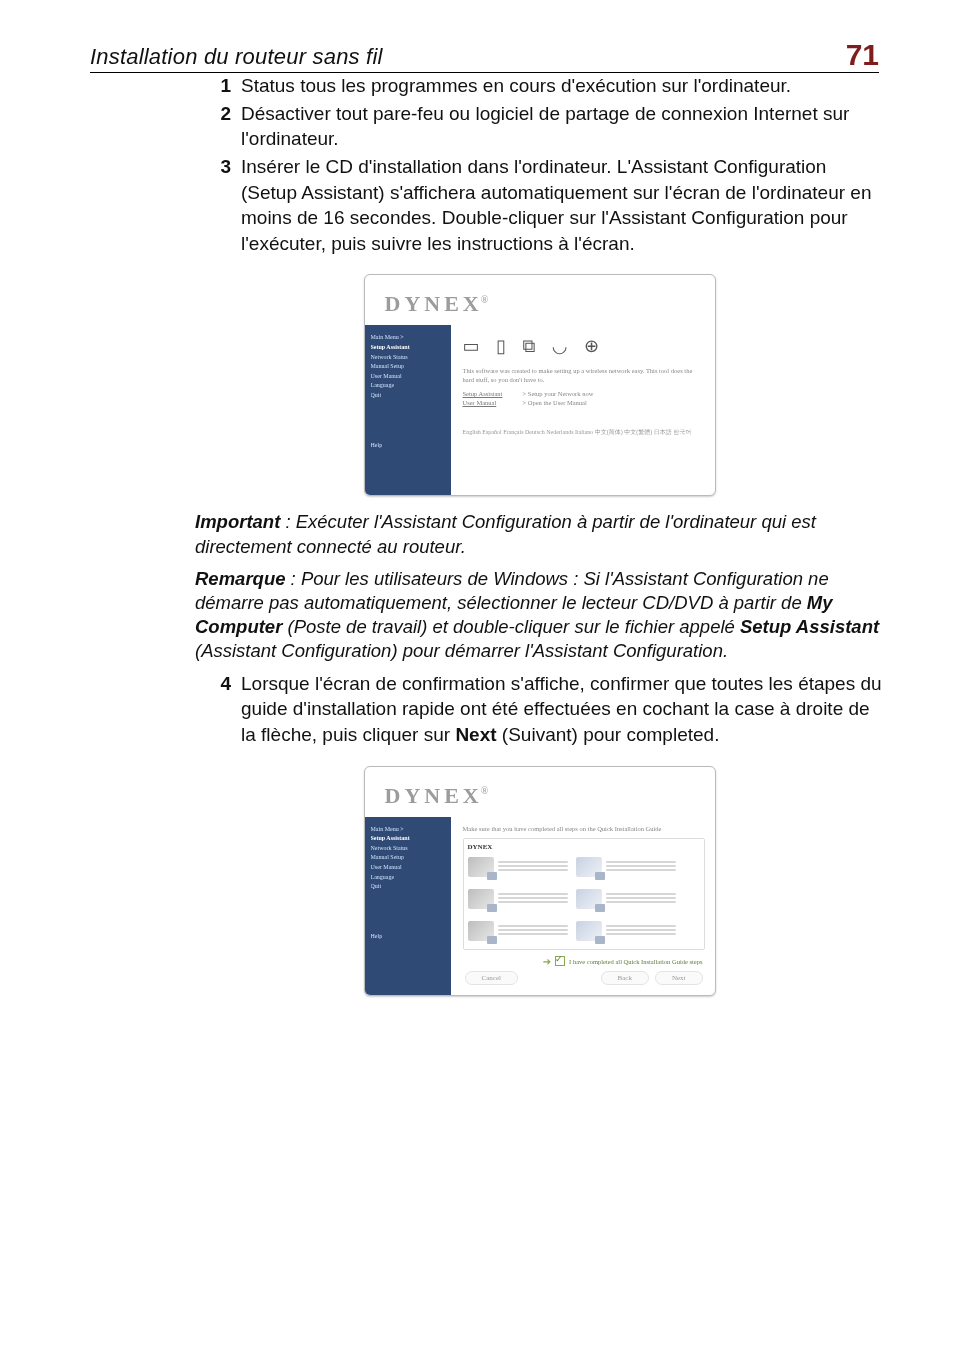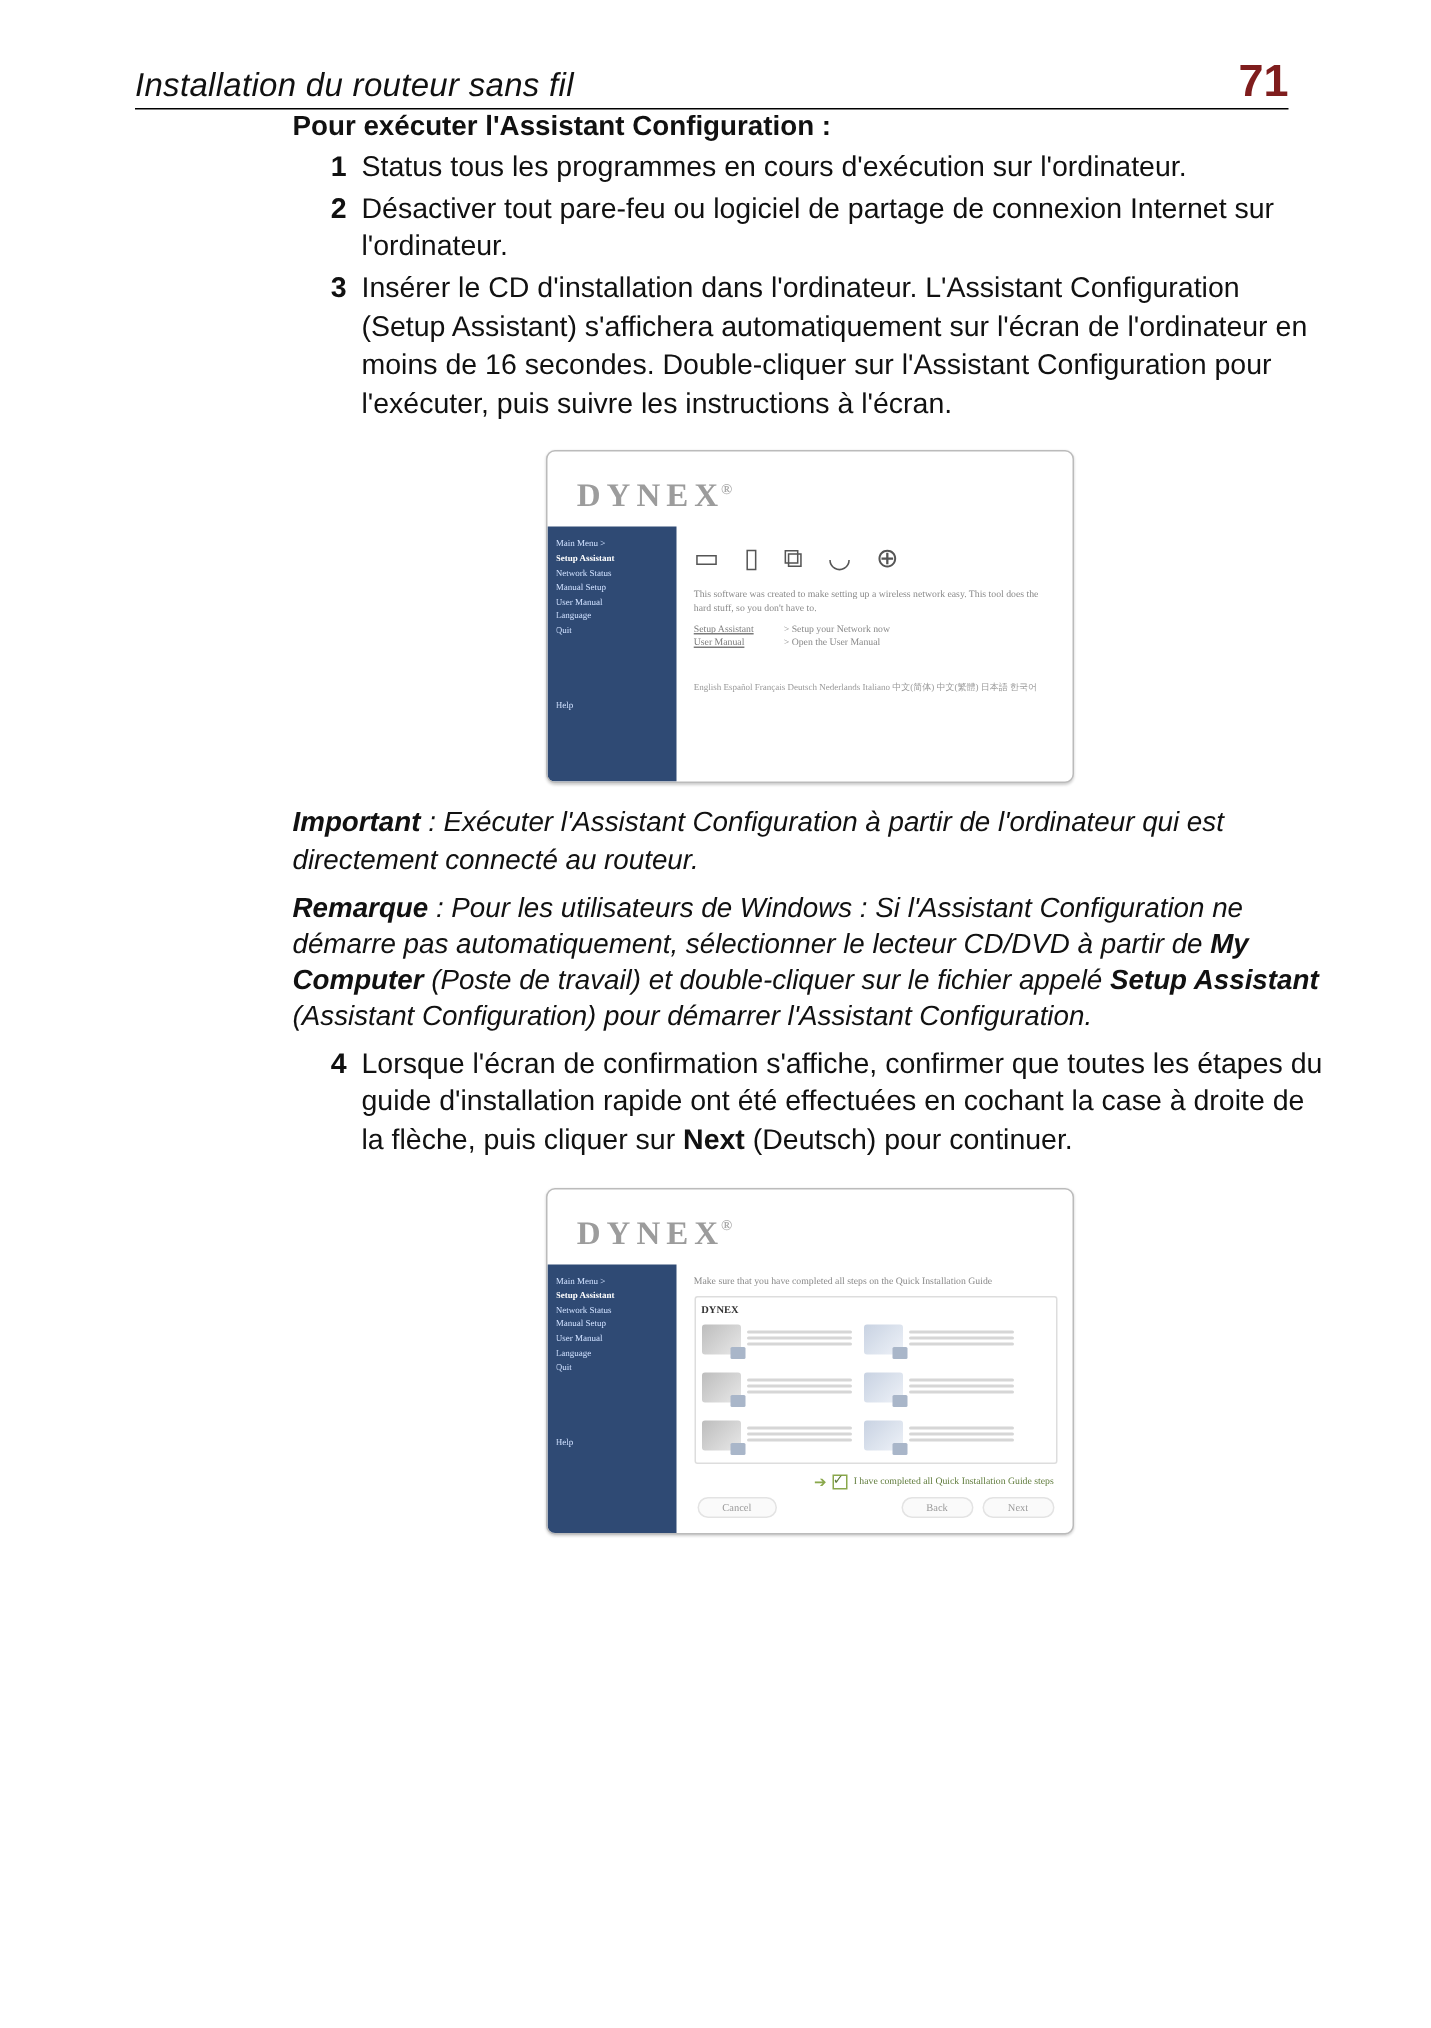"Installation du routeur sans fil" .header-row { margin: 0 95px 0 90px -> 0 75px 0 90px }
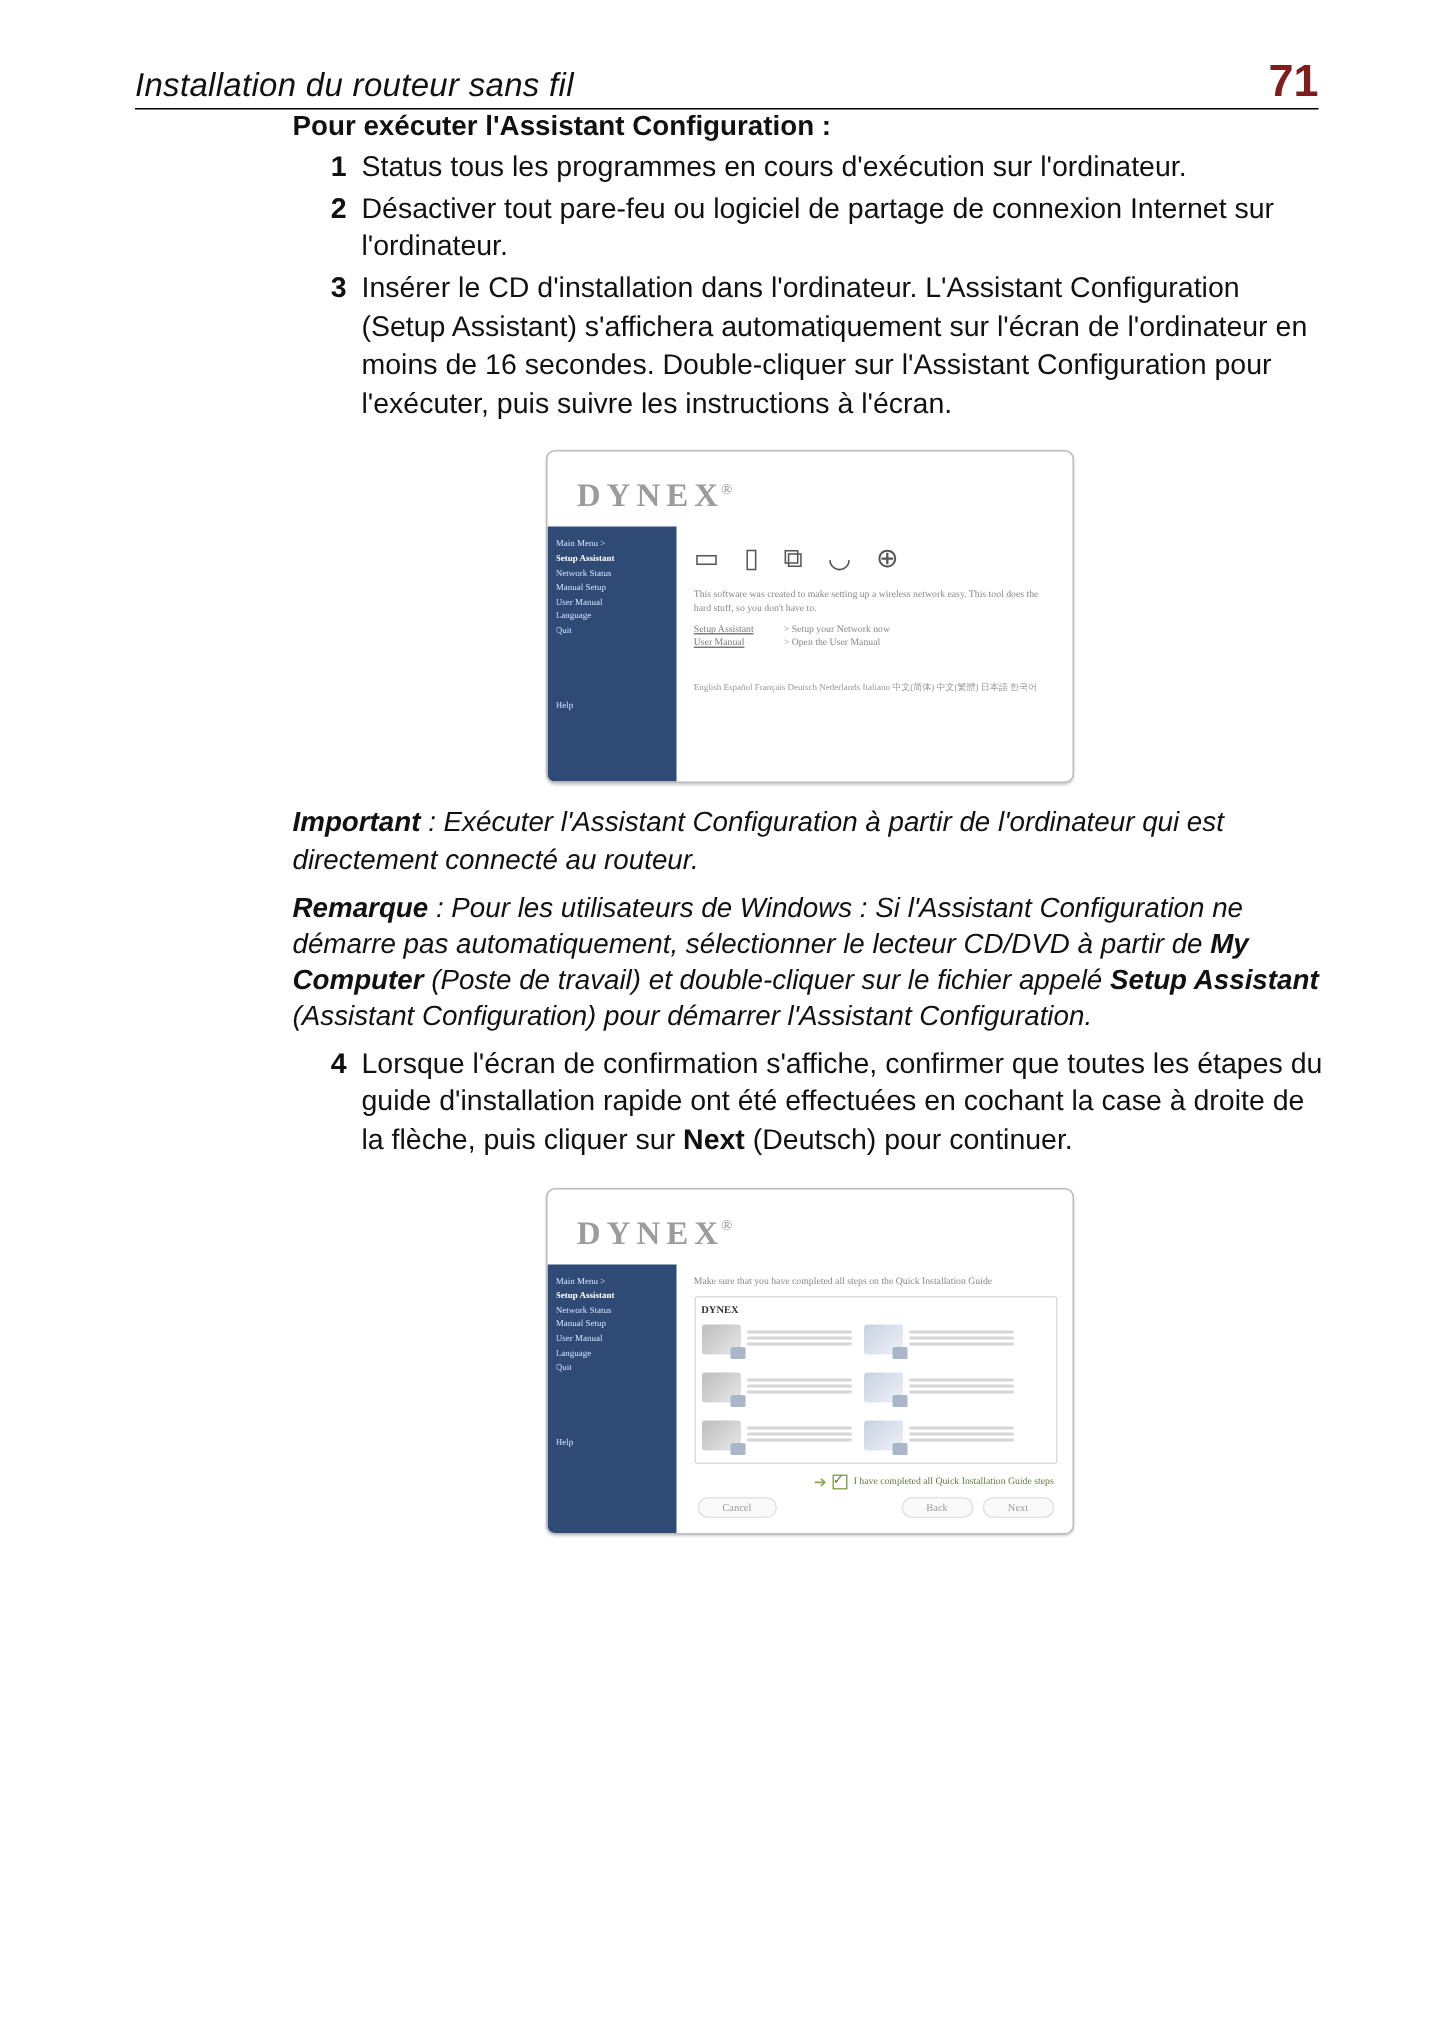"Pour exécuter l'Assistant Configuration" div.subhead { html: <div>Pour exécuter l'Assistant Configuration :</div> -> none }
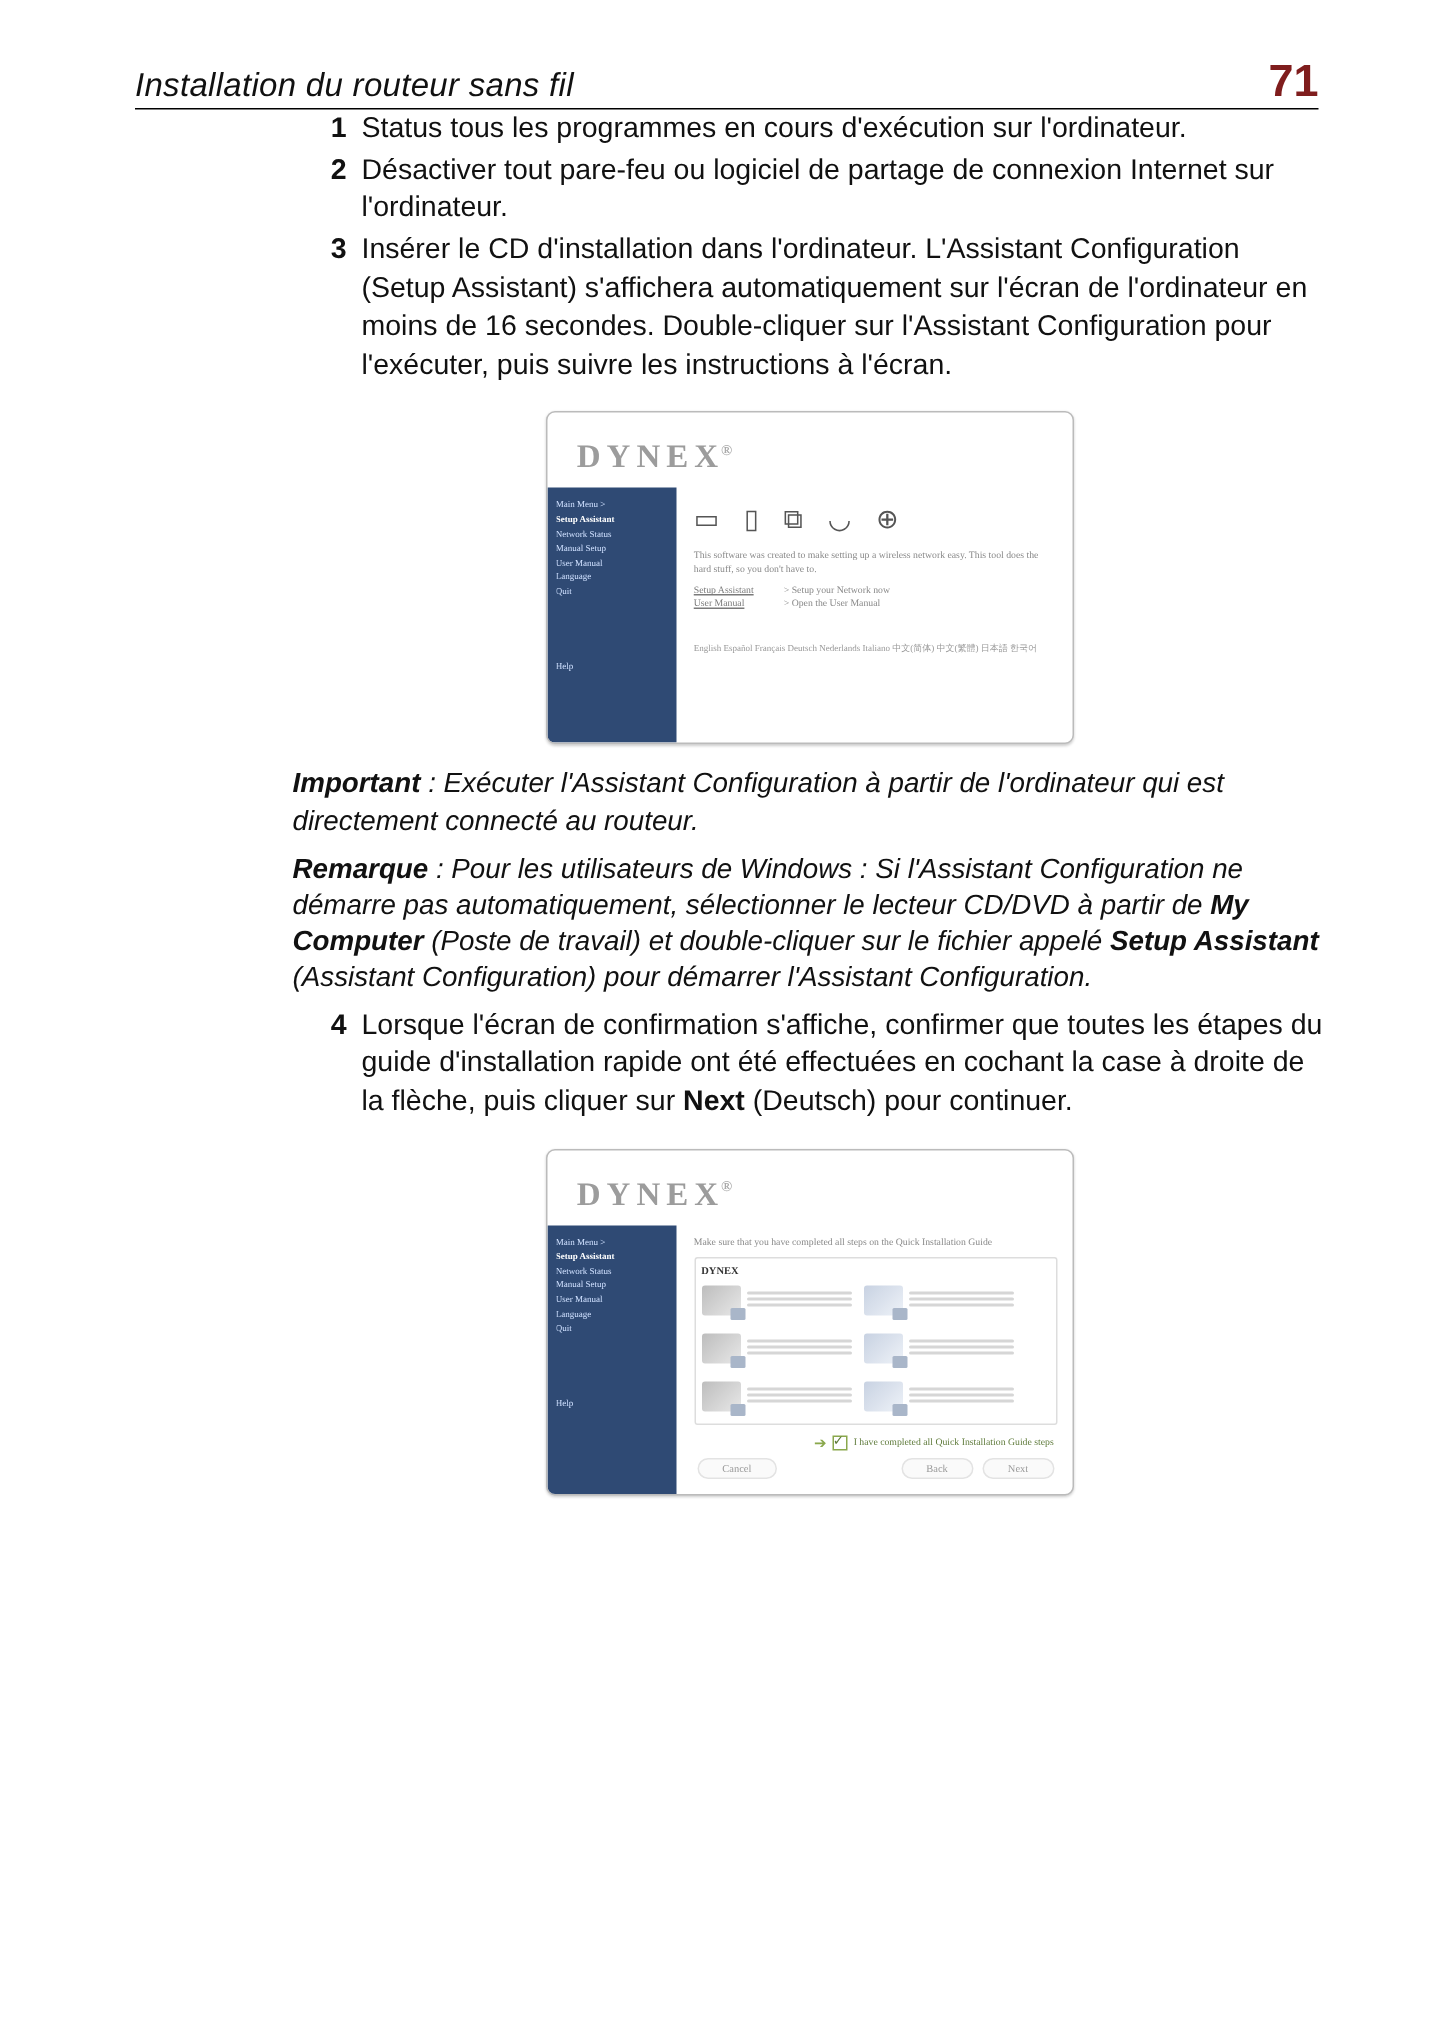"(Deutsch) pour continuer." span { text: Deutsch) pour continuer -> Suivant) pour completed }
